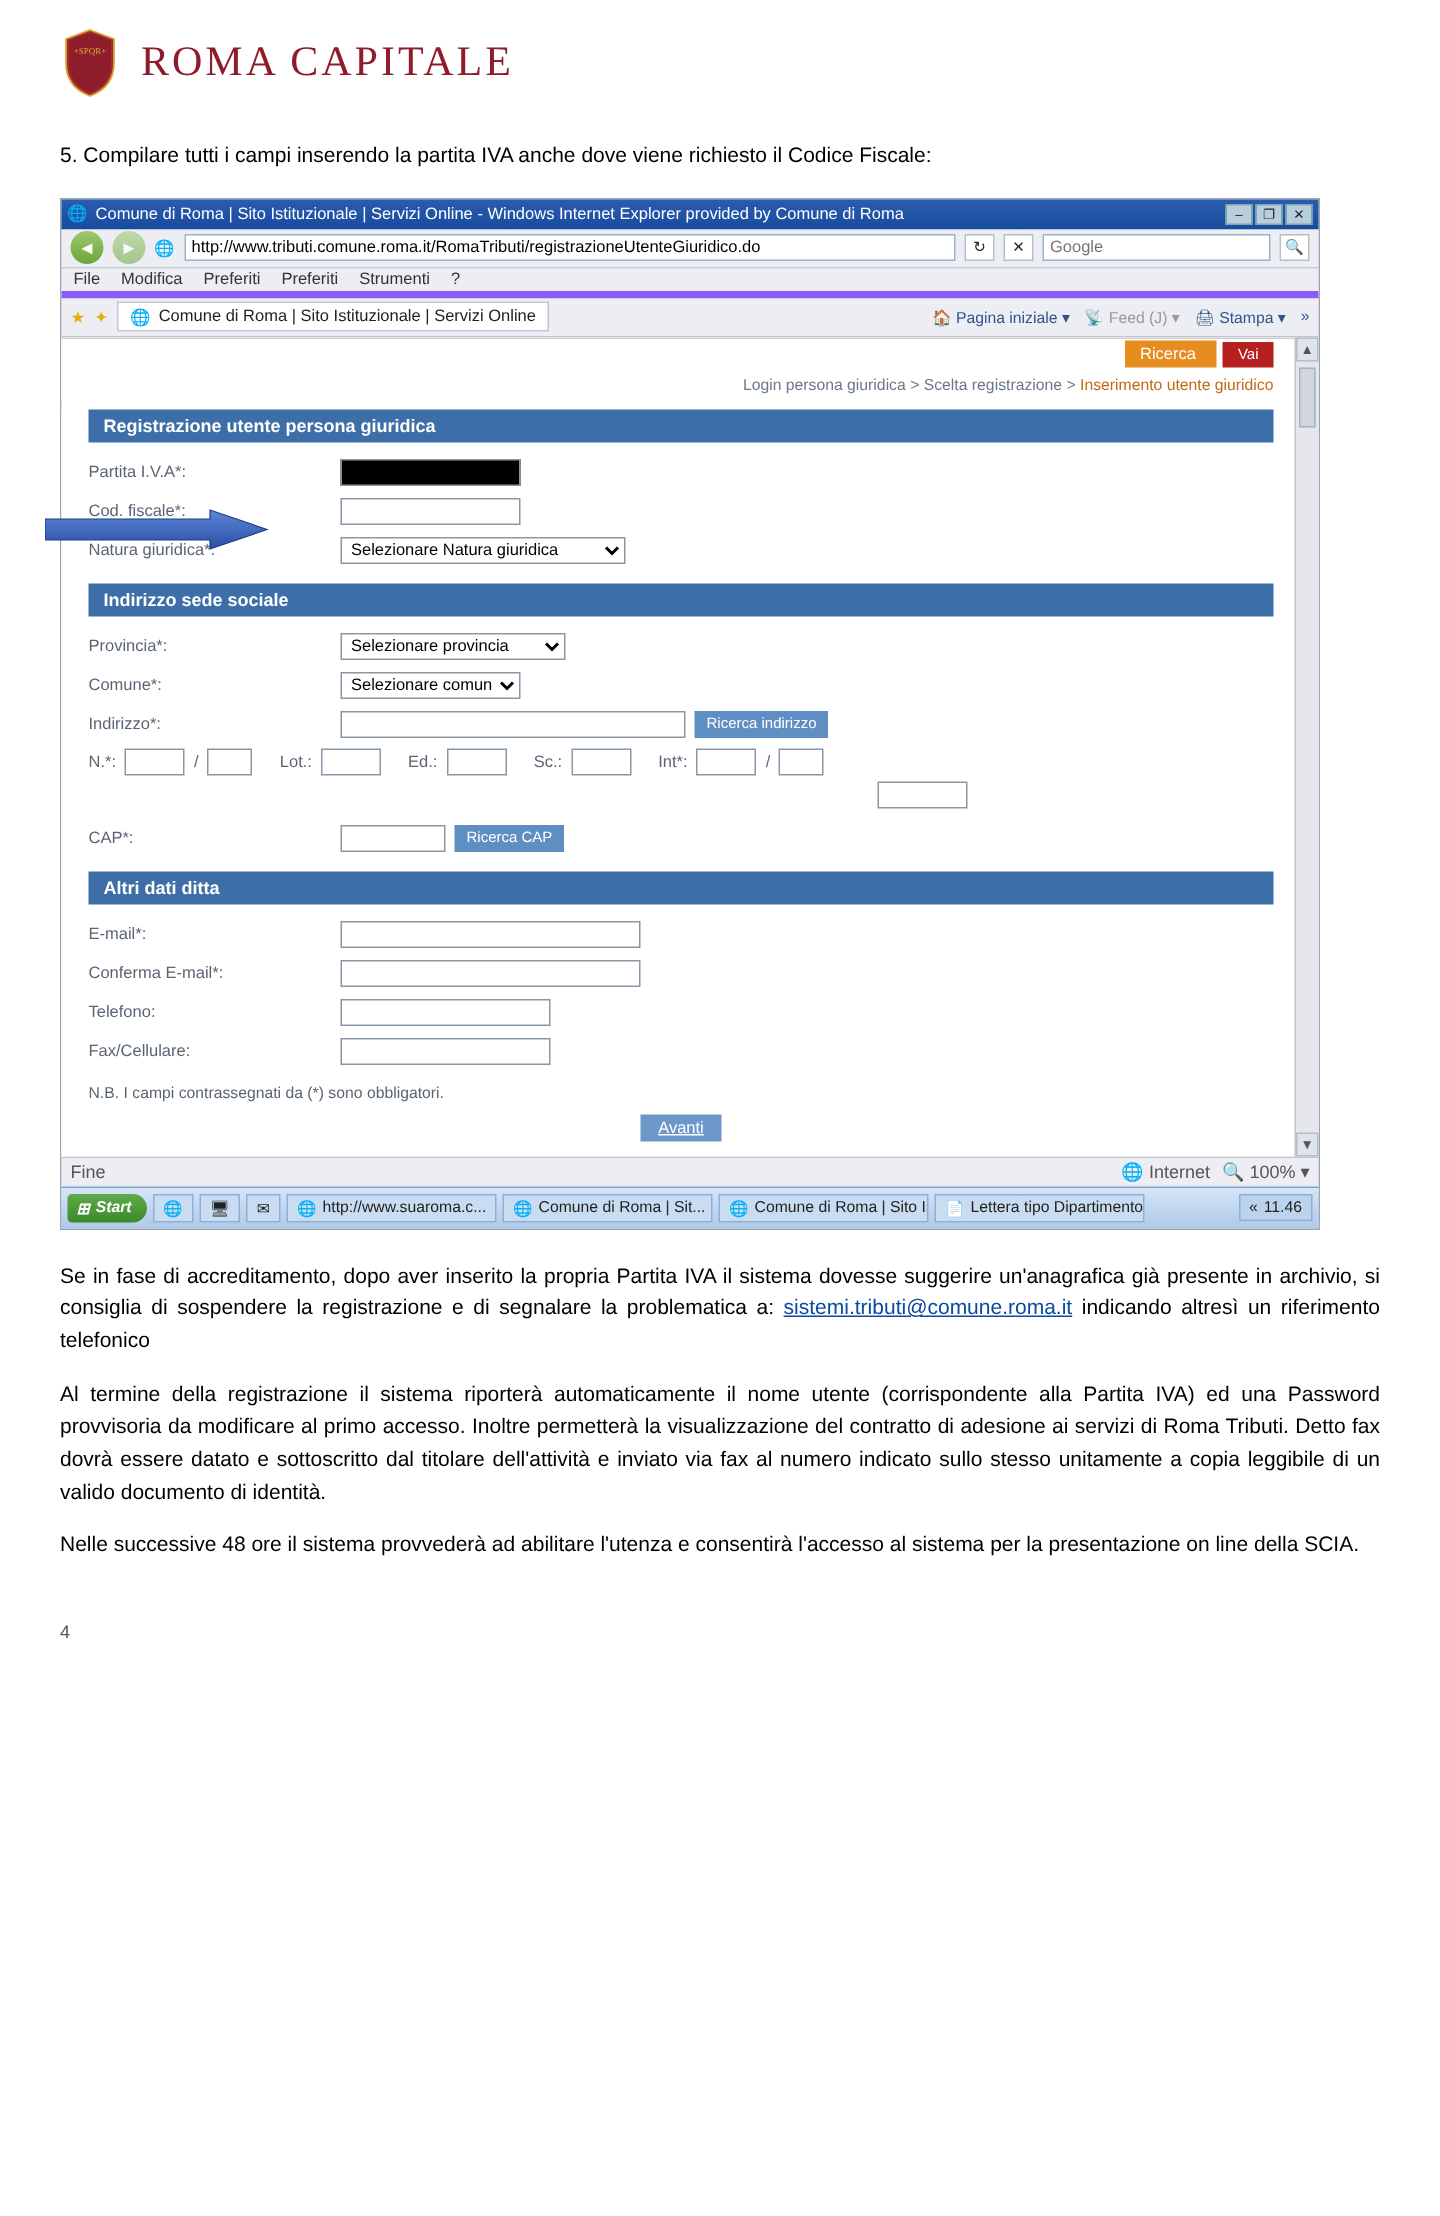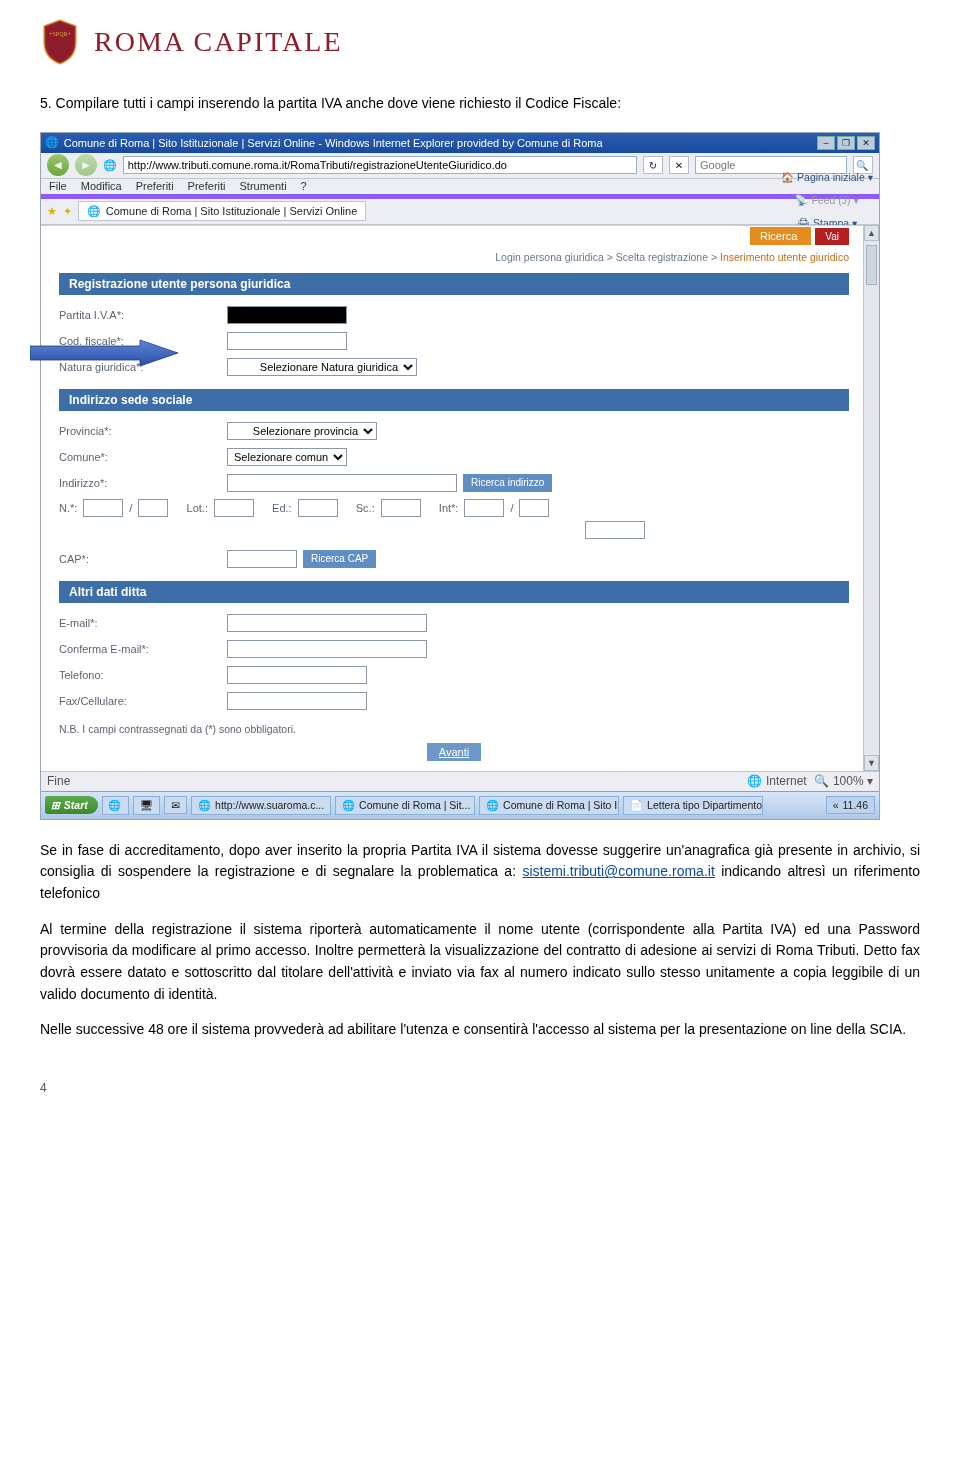"🏠 Pagina iniziale ▾" .tabrow-right { flex-direction: column -> none }
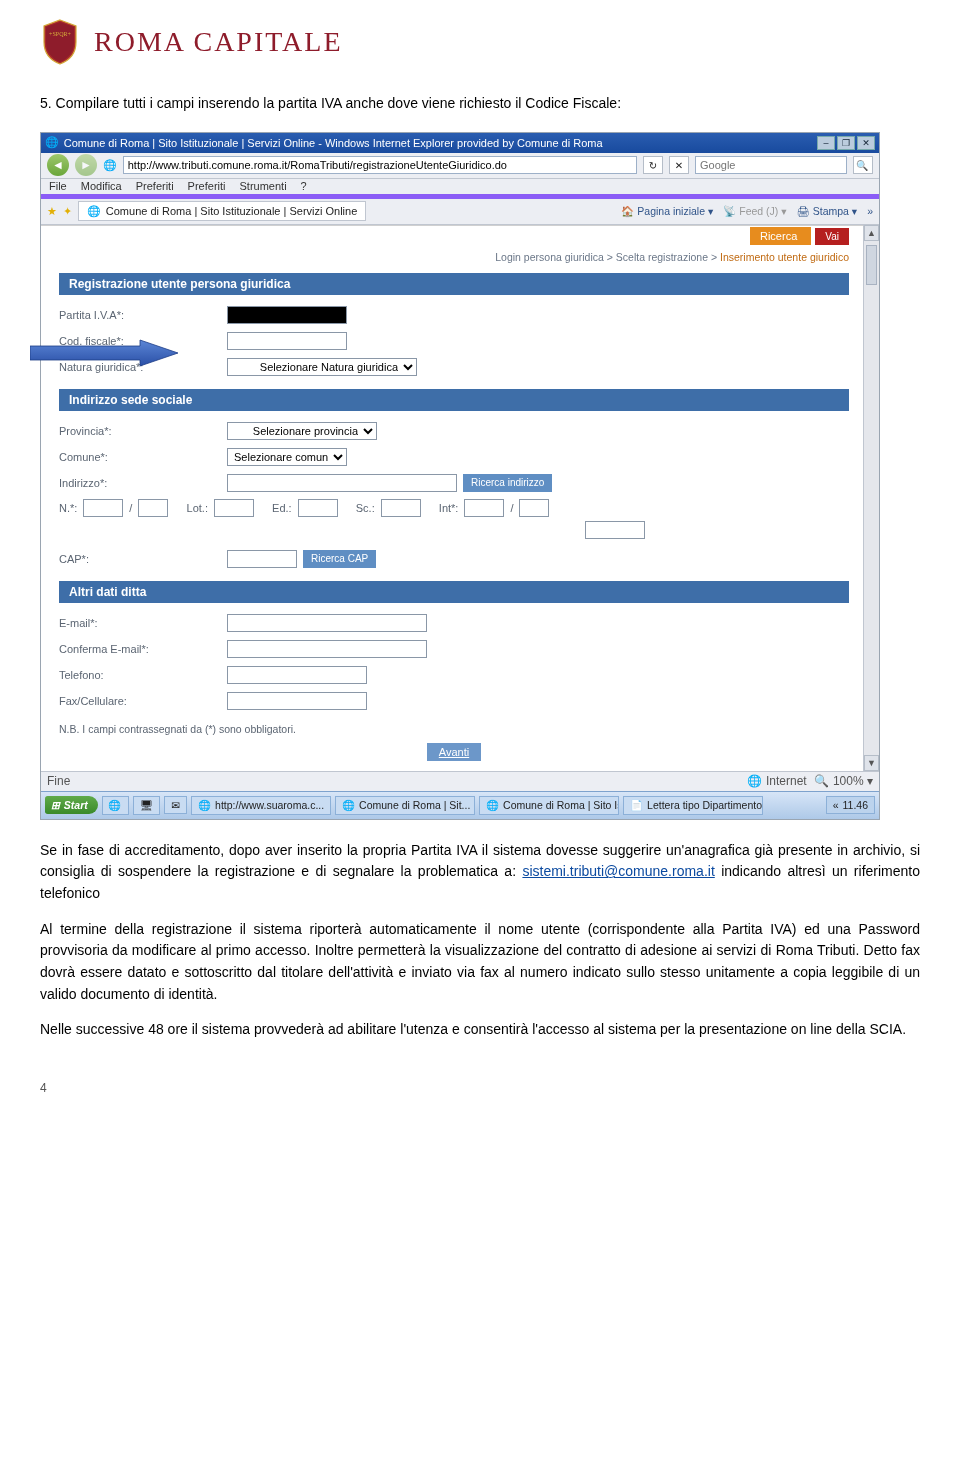"Selezionare Natura giuridica" .fsel { text-align: right -> none }
